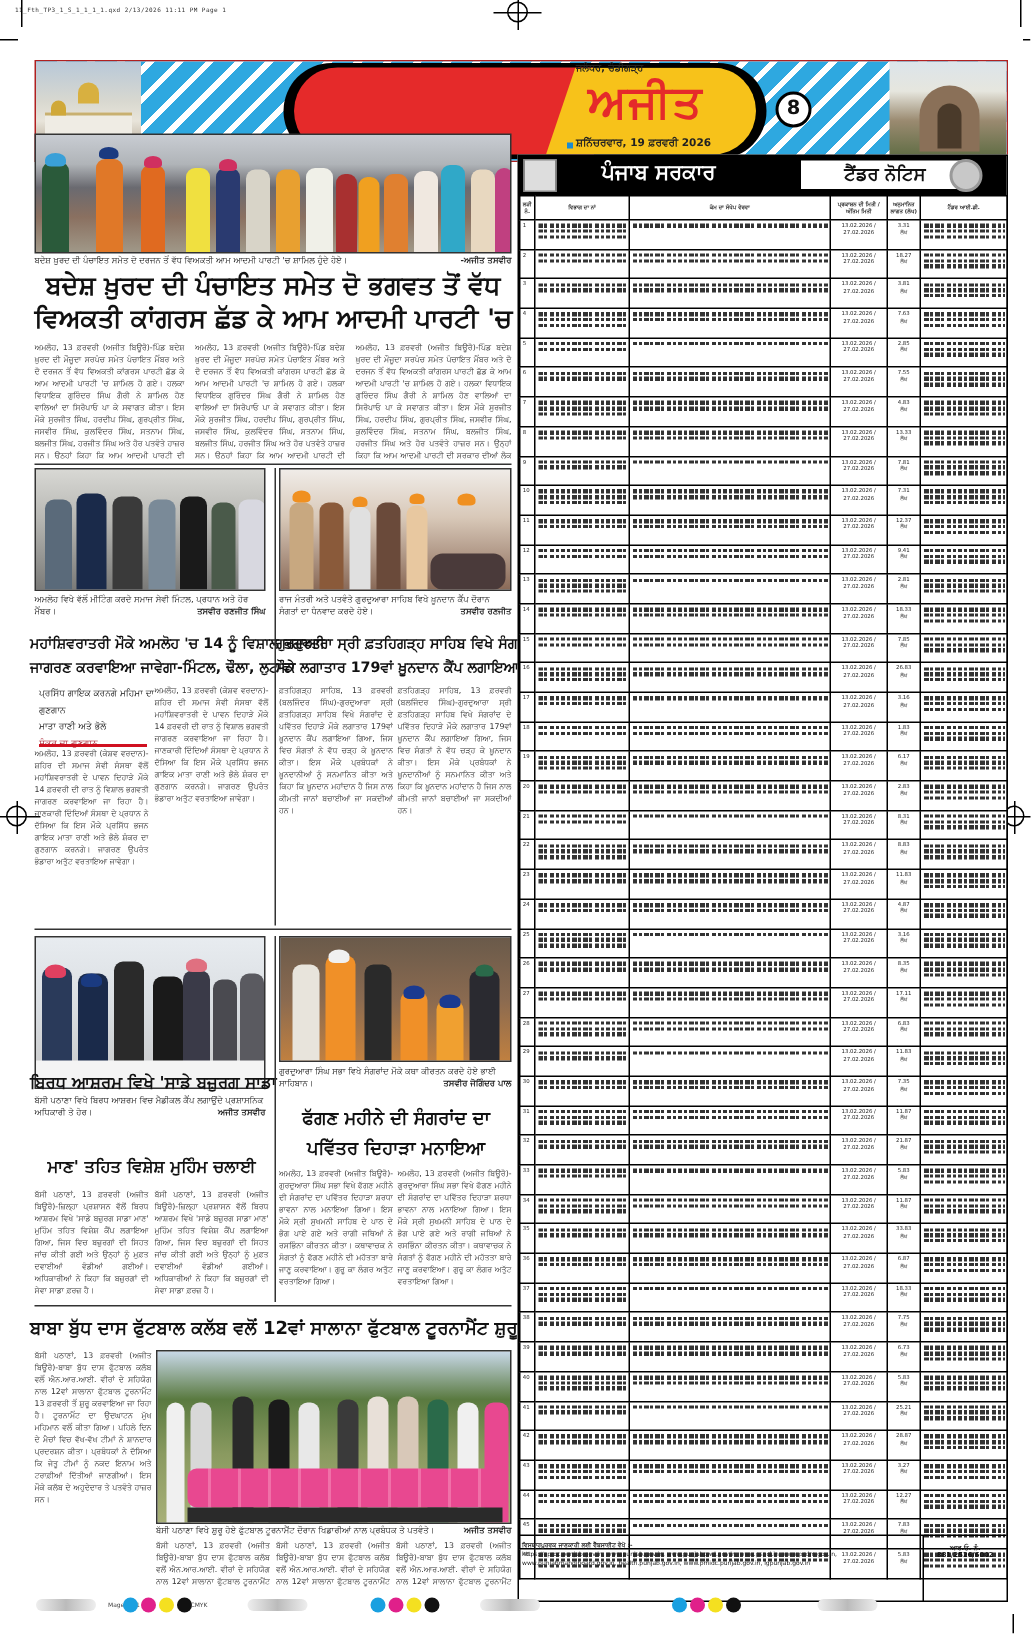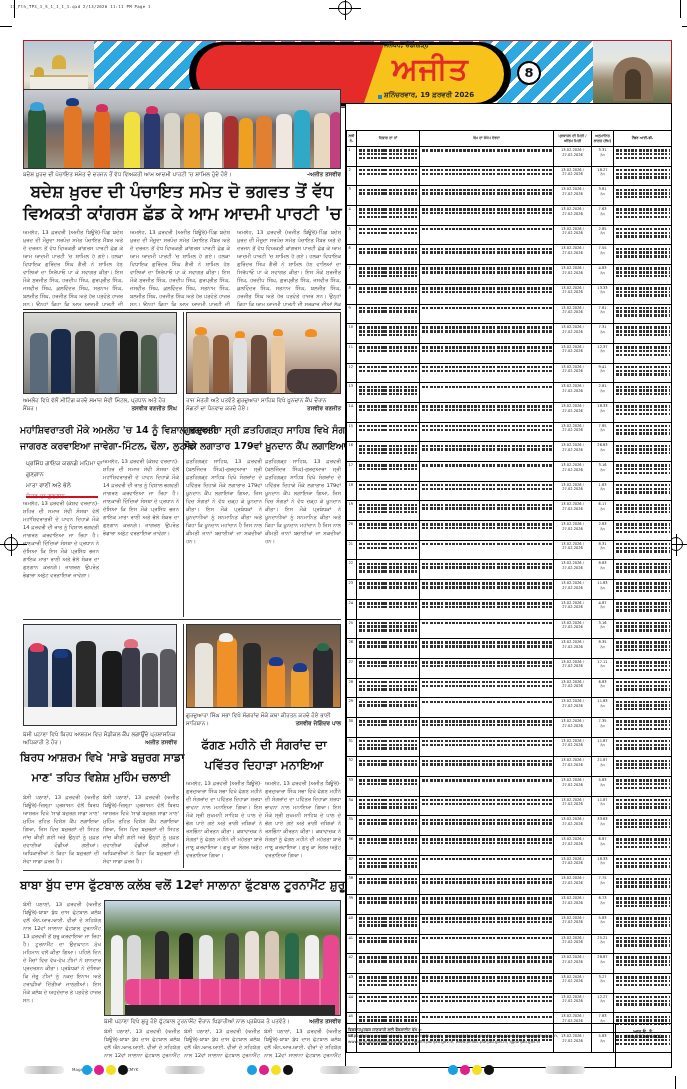"ਪੰਜਾਬ ਸਰਕਾਰ" div.tender-head { html: none -> <div> <div></div> <div>ਪੰਜਾਬ ਸਰਕਾਰ</div> <div>ਟੈਂਡਰ ਨੋਟਿਸ</div> <div></div> </div> }
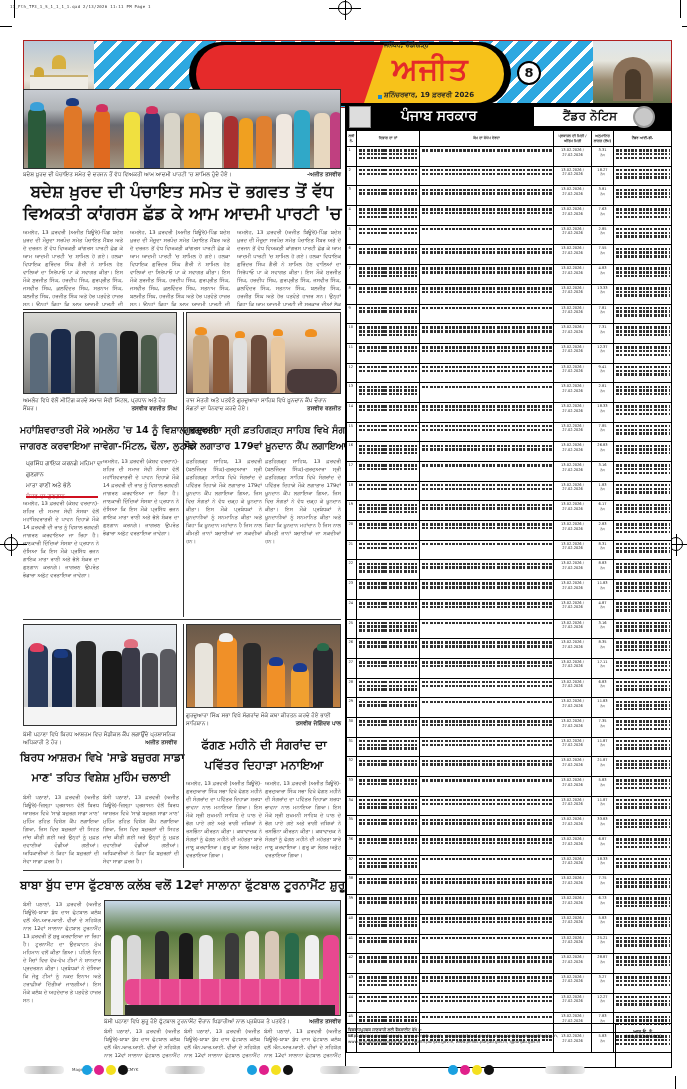"ਬਿਰਧ ਆਸ਼ਰਮ ਵਿਖੇ 'ਸਾਡੇ ਬਜ਼ੁਰਗ" div.headline { top: 748px -> 712px }
